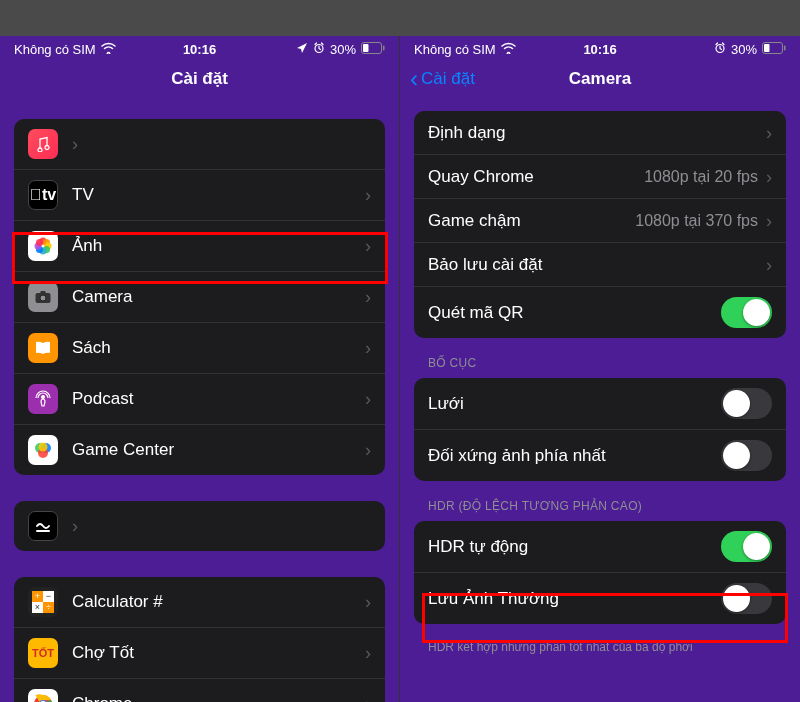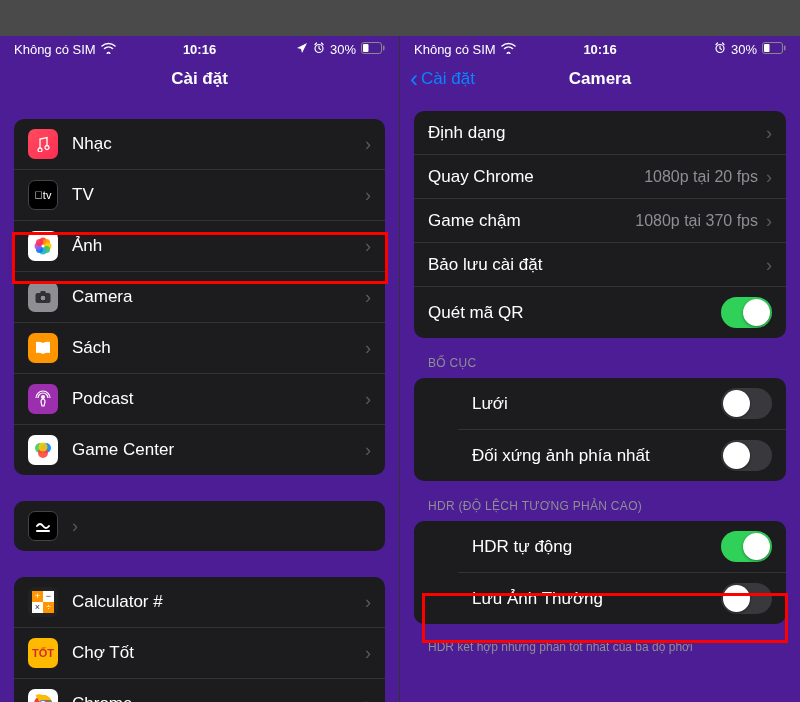"Nhạc" span.row-label { html: <span>Nhạc</span> -> none }
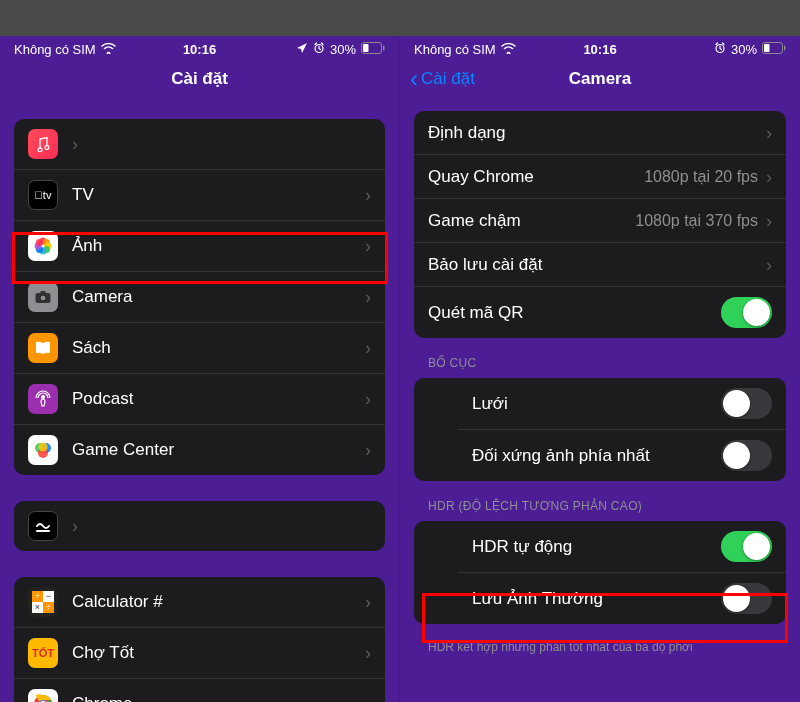"tv" .ic-tv { font-size: 11px -> 16px; font-weight: 400 -> 700 }
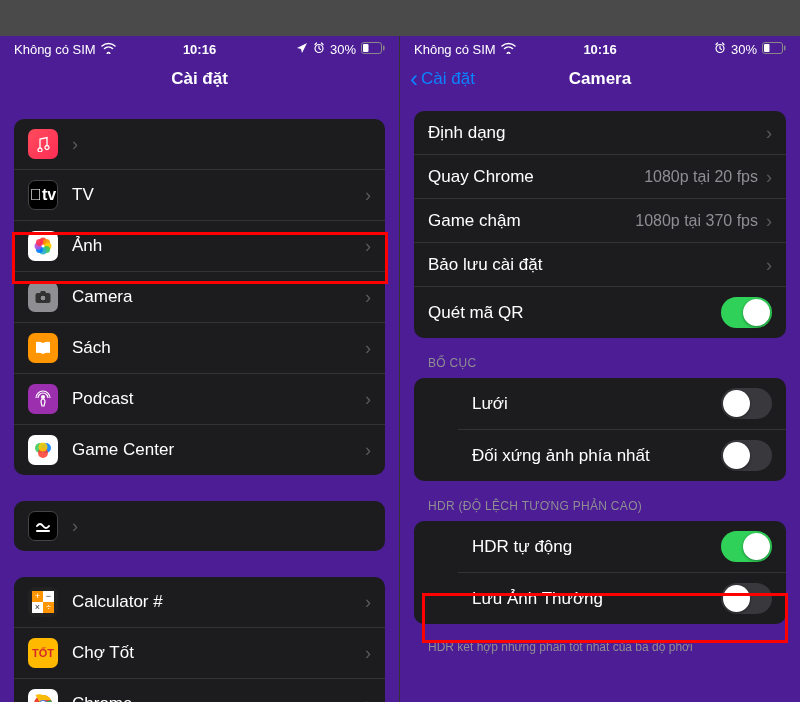"Lưới" .group.after-header { padding-left: 44px -> none }
